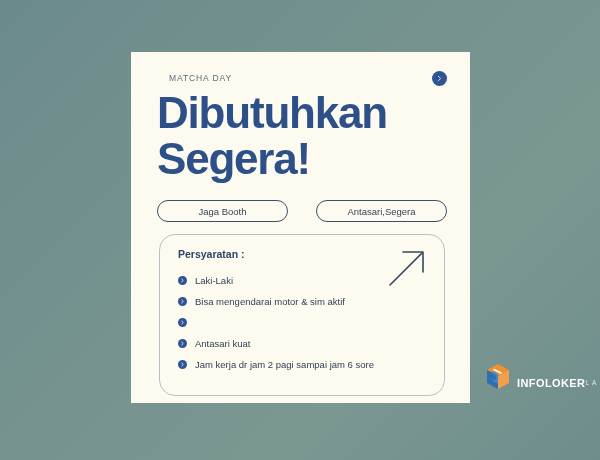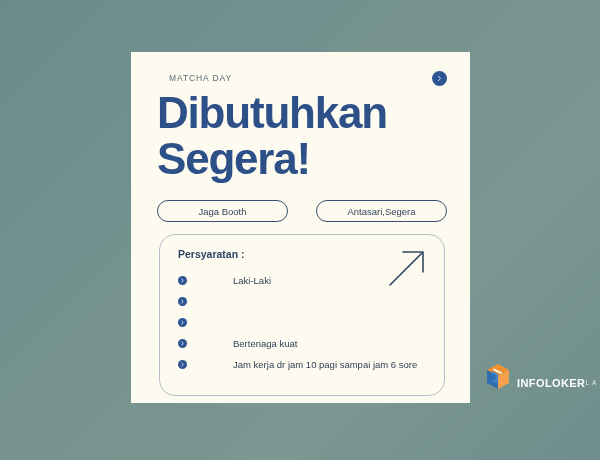"Laki-Laki" .req-item { gap: 38px -> none }
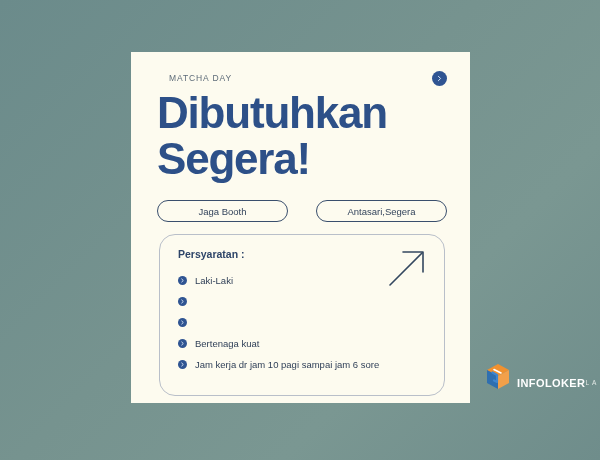"Bisa mengendarai motor & sim" span.req-text { html: none -> <span>Bisa mengendarai motor &amp; sim aktif</span> }
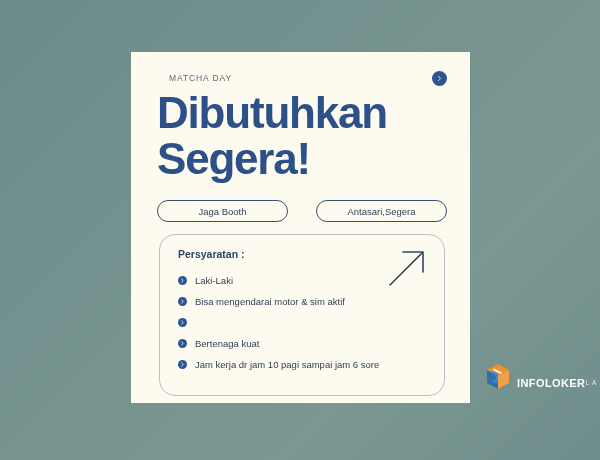"Bertenaga kuat" span.req-text { text: Bertenaga -> Antasari }
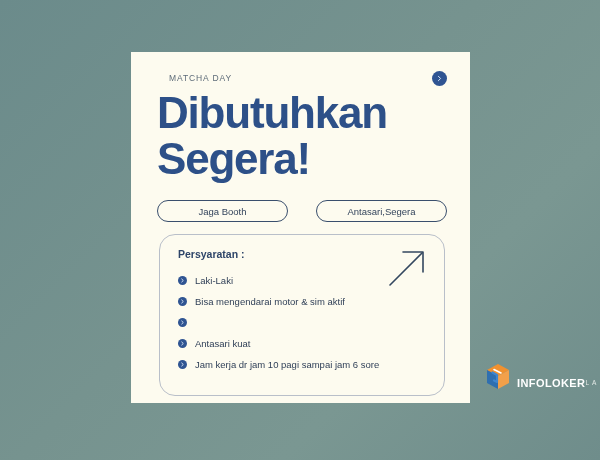"Jam kerja dr jam 10" span.req-text { text: 10 -> 2 }
